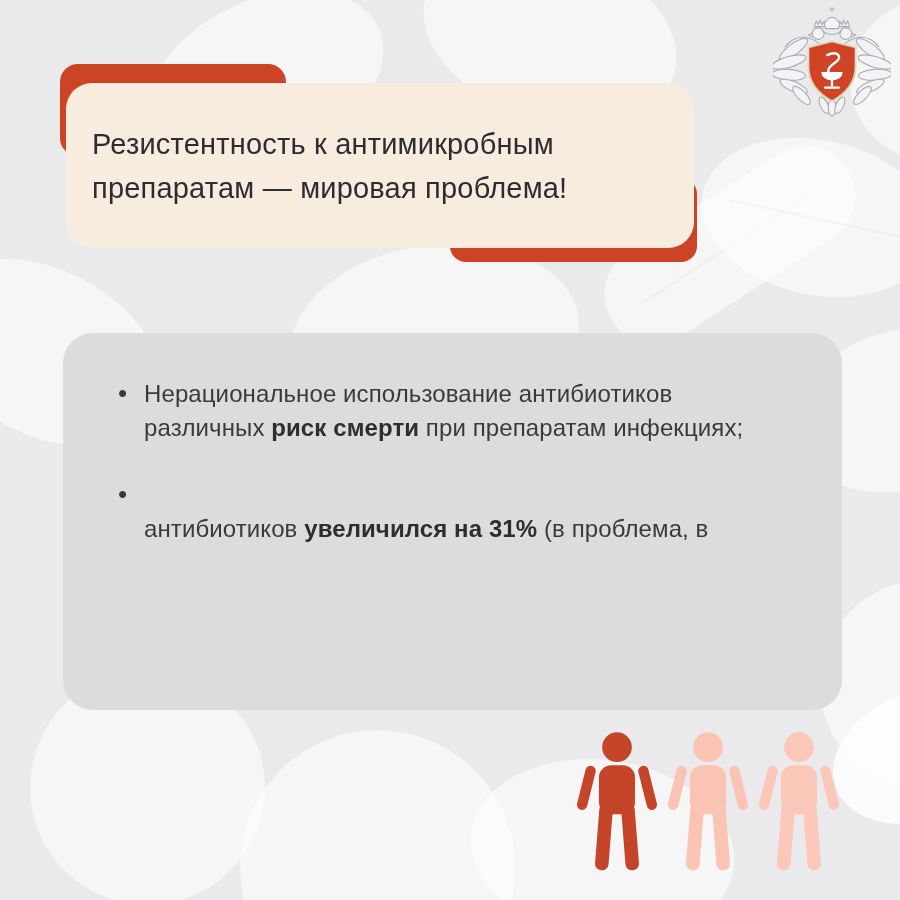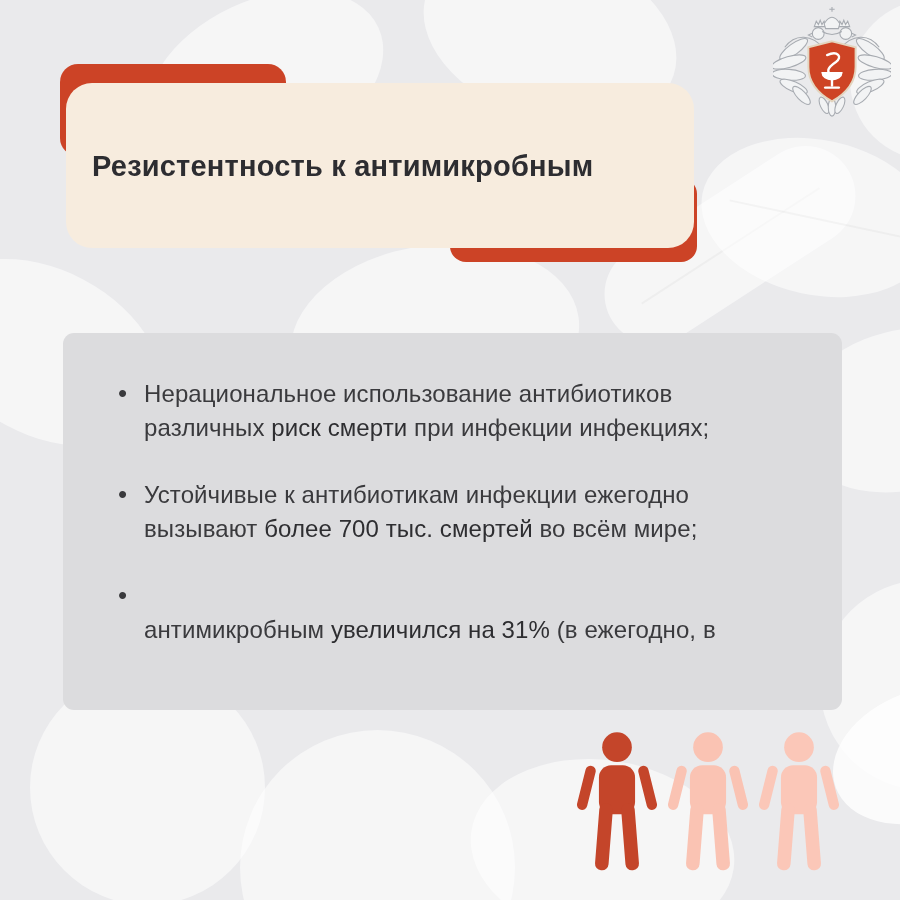"Резистентность к антимикробным" .title-line { font-weight: 700 -> 400 }
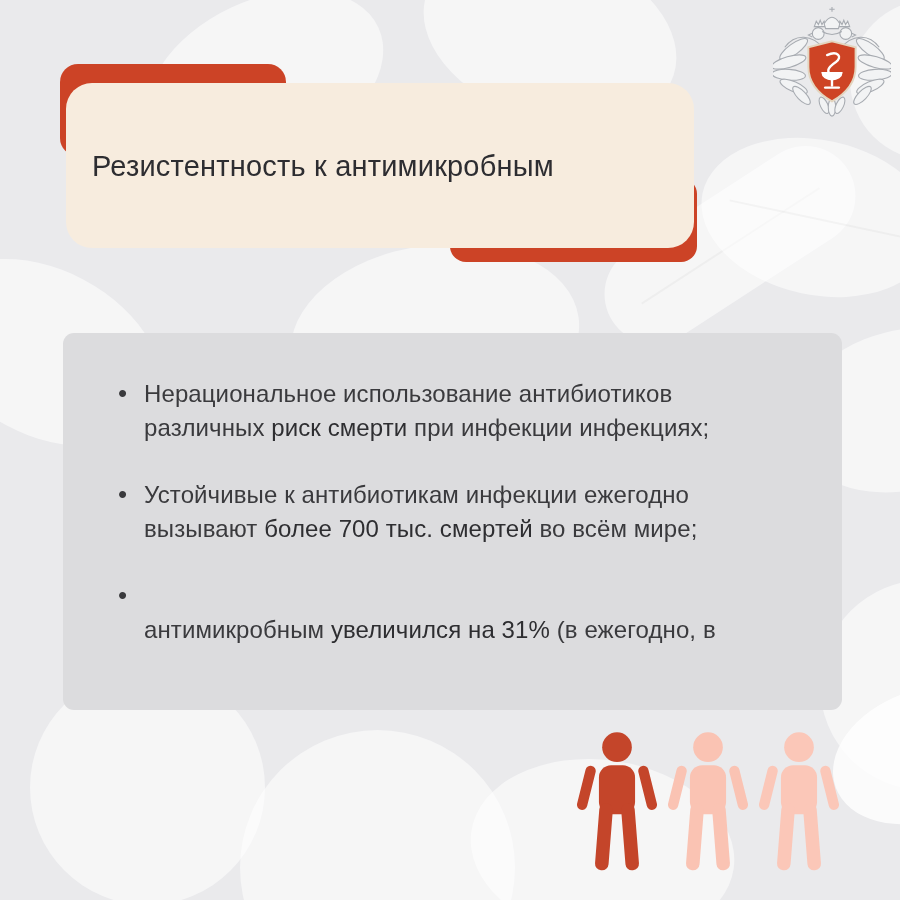"препаратам — мировая проблема!" div.title-line { html: none -> <div>препаратам — мировая проблема!</div> }
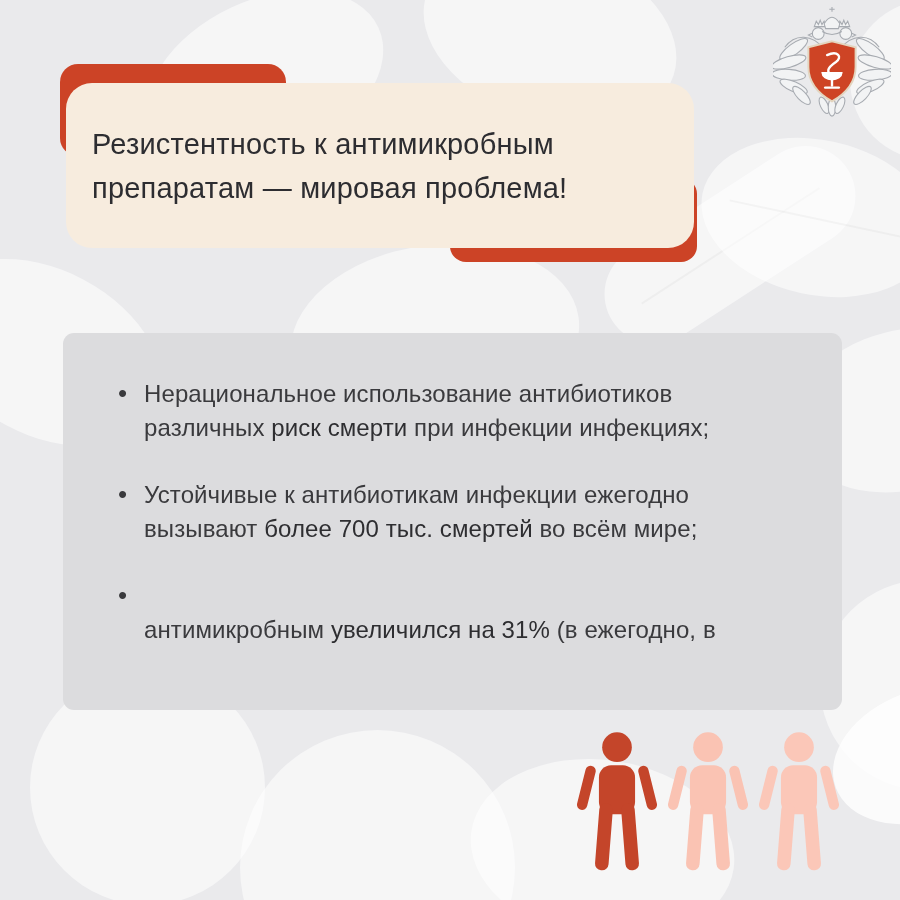"Нерациональное использование" .content-card { border-radius: 11px -> 30px }
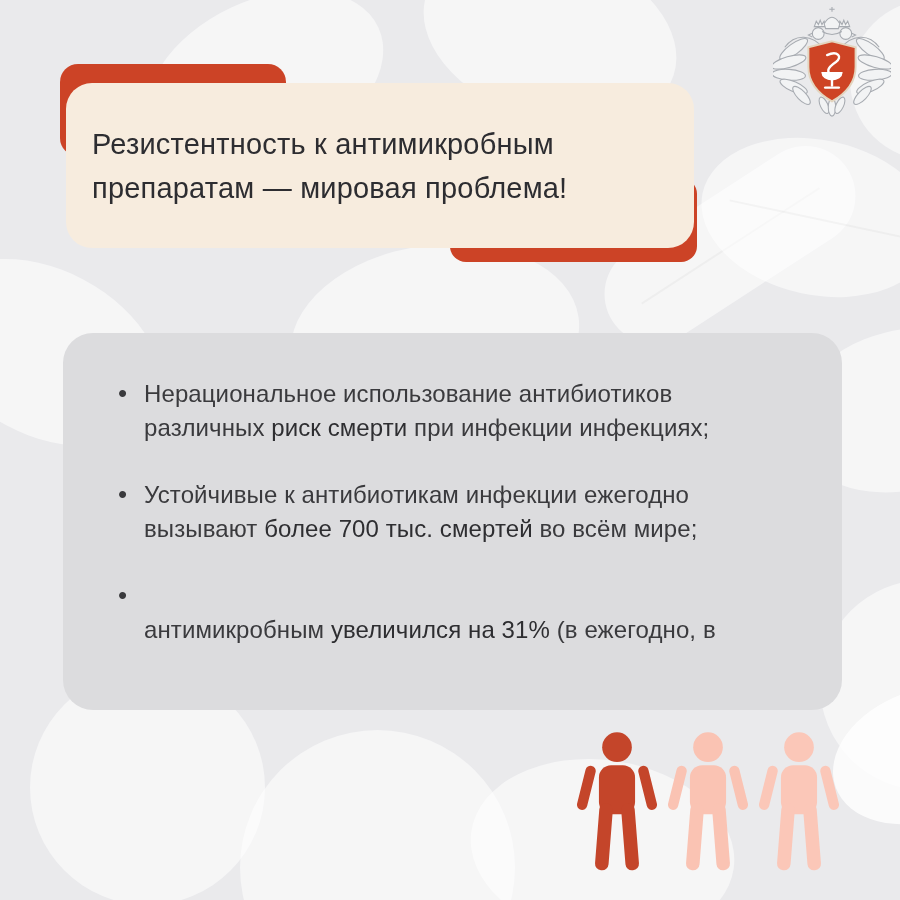"риск смерти" .bullets li b { font-weight: 400 -> 700 }
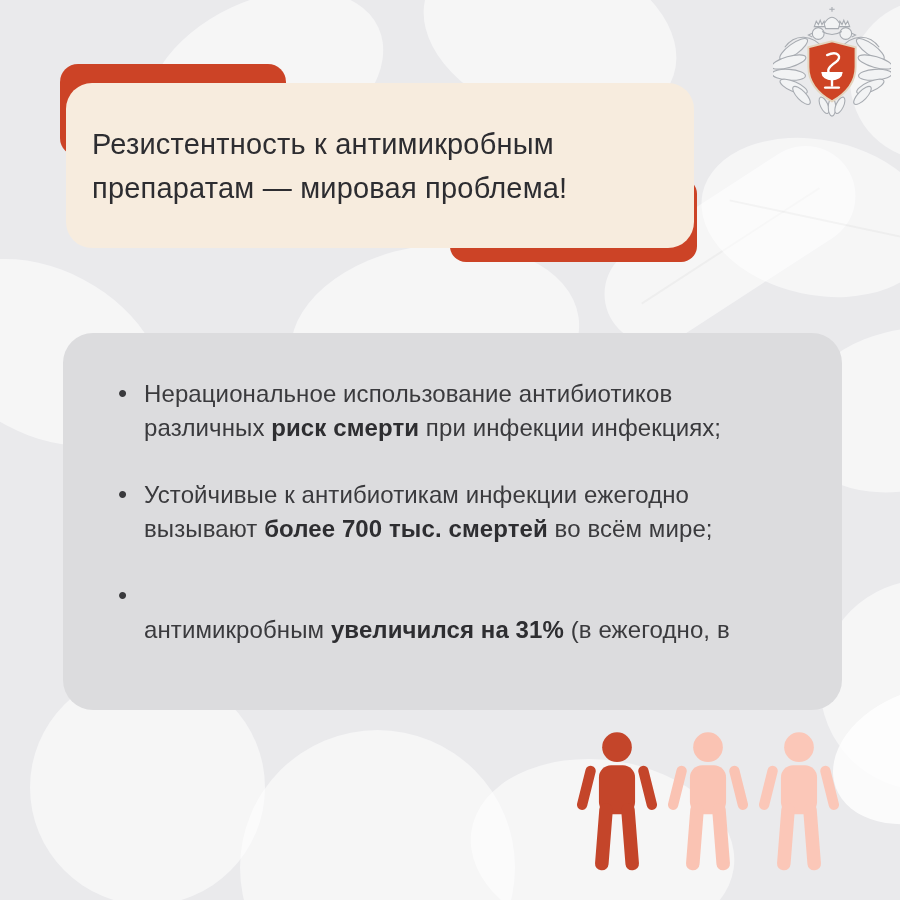"при инфекции инфекциях;" span { text: инфекции -> препаратам }
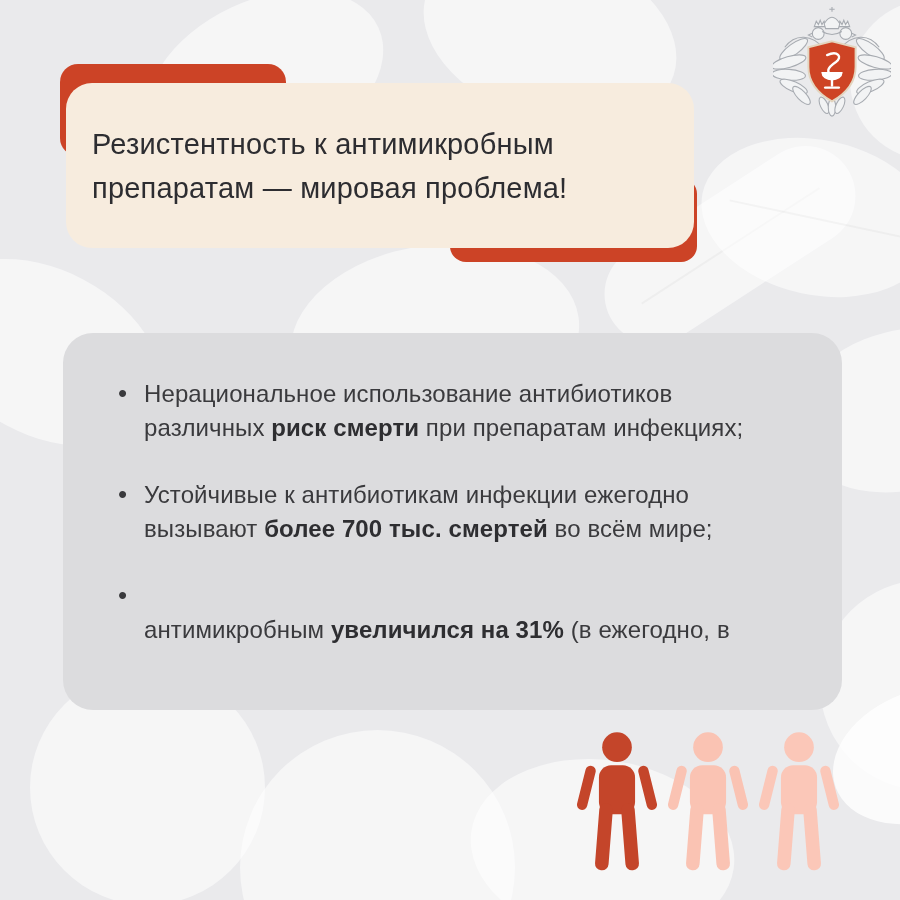"Устойчивые к антибиотикам инфекции" li { html: <li><span>Устойчивые к антибиотикам инфекции ежегодно</span><br><span>вызывают </span><b>более 700 тыс. смертей</b><span> во всём мире;</span></li> -> none }
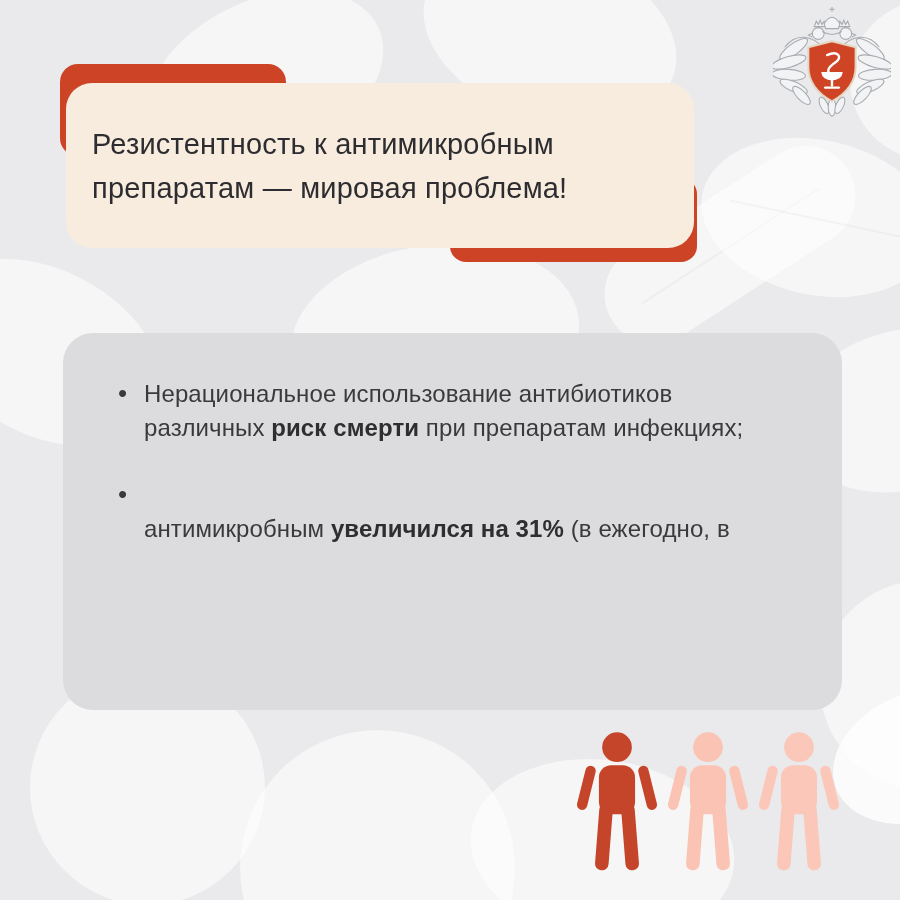"антимикробным" span { text: антимикробным -> антибиотиков }
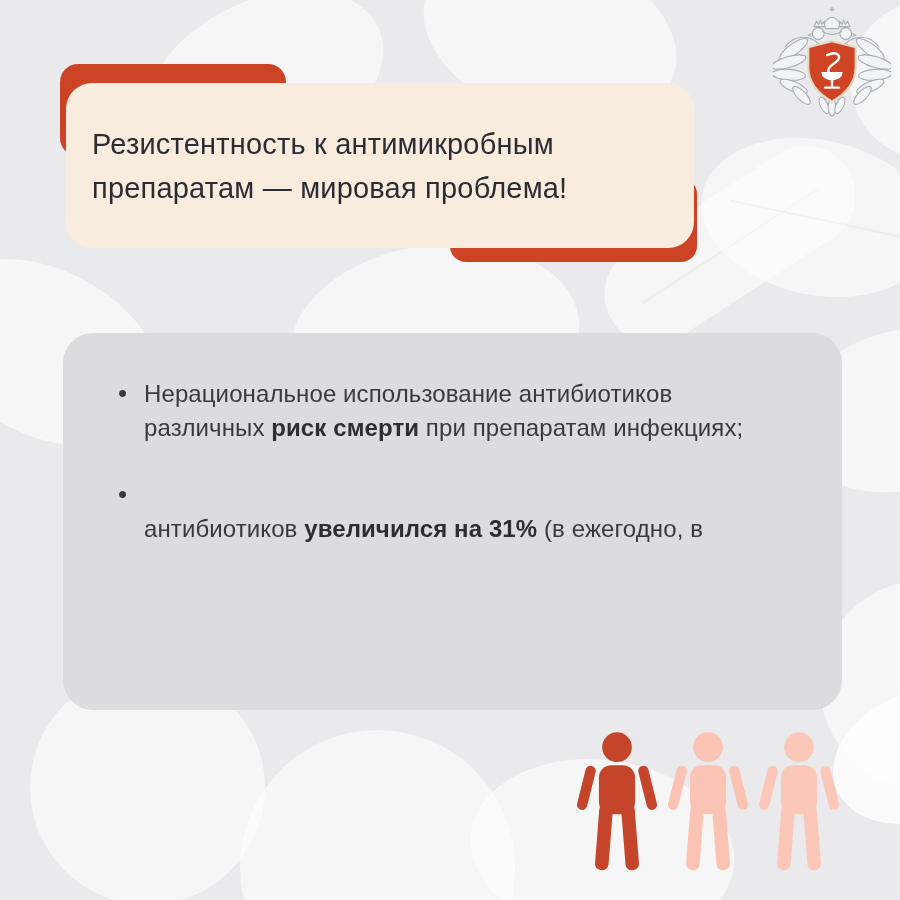"(в ежегодно, в" span { text: ежегодно -> проблема }
